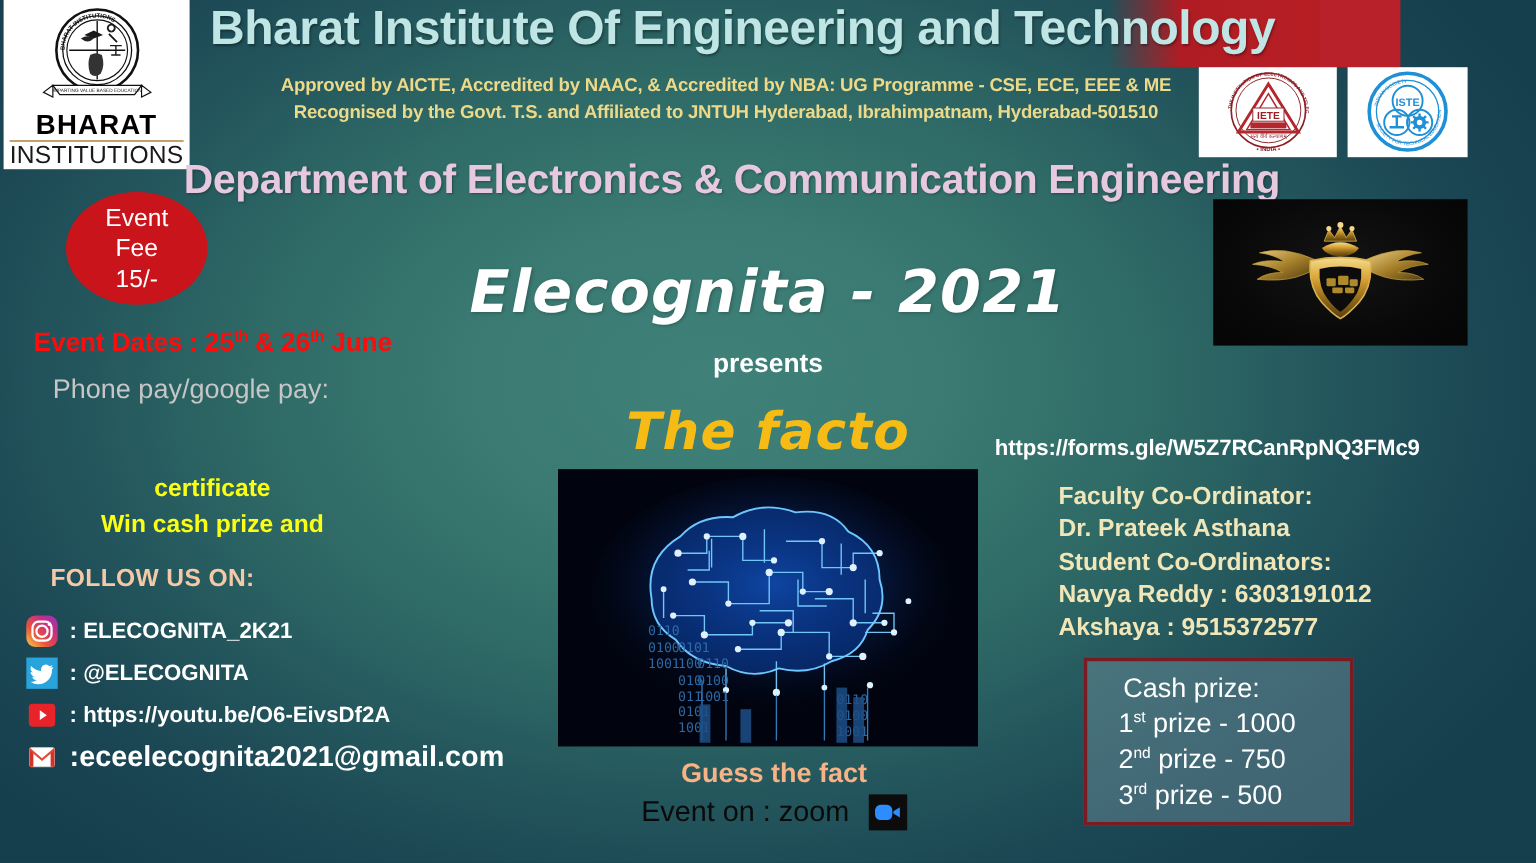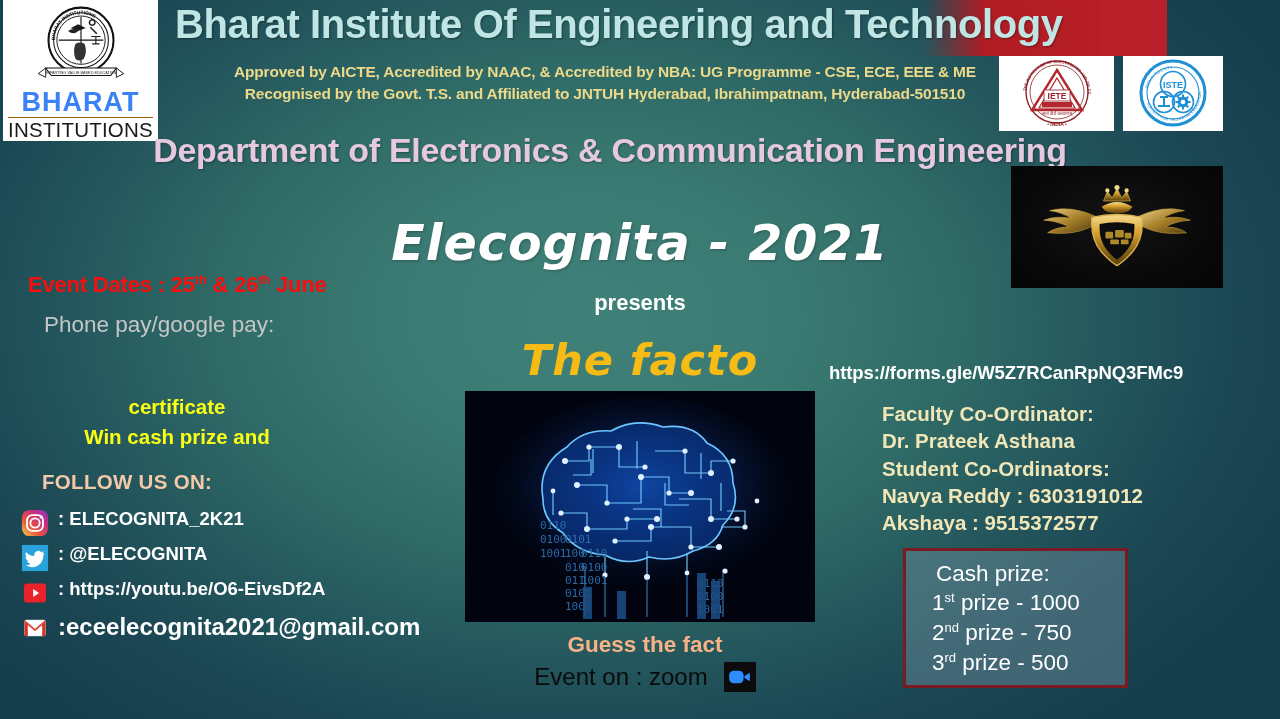"BHARAT" .logo-word { color: #3b82f6 -> #000000; font-size: 27px -> 23px }
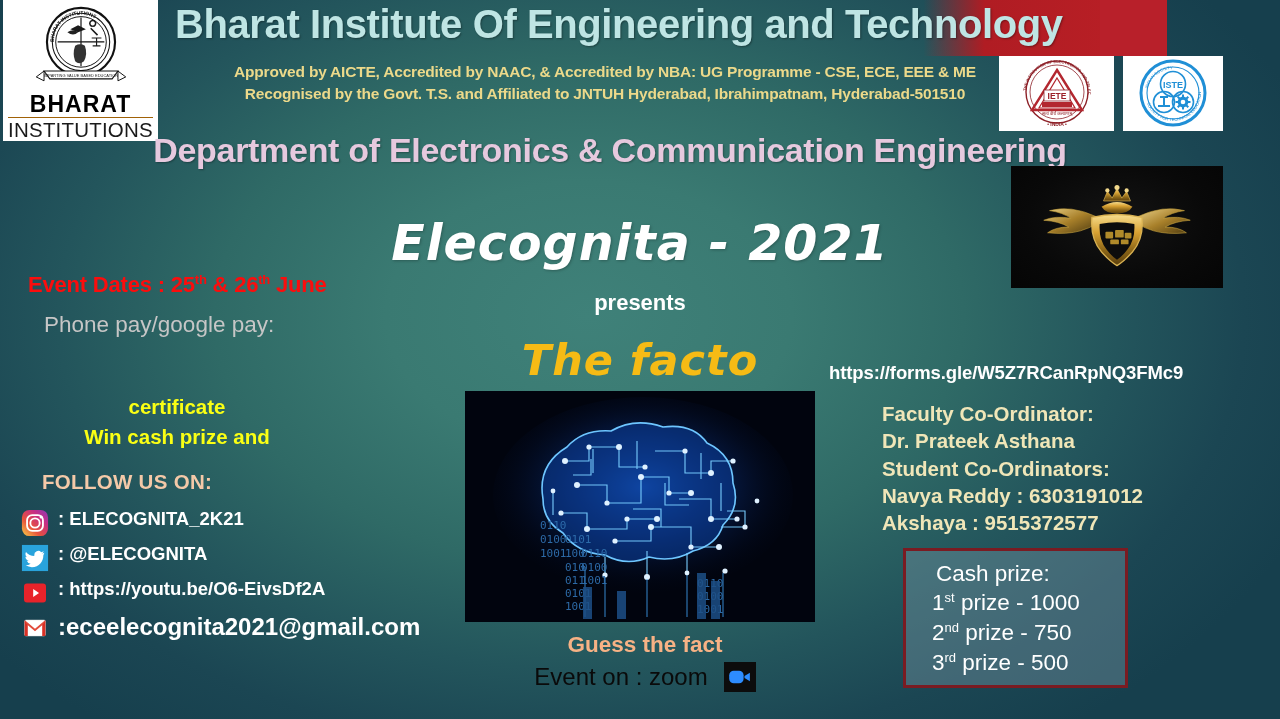"Event" div.fee { html: none -> <div> <div> <span>Event</span><br> <span>Fee</span><br> <span>15/-</span> </div> </div> }
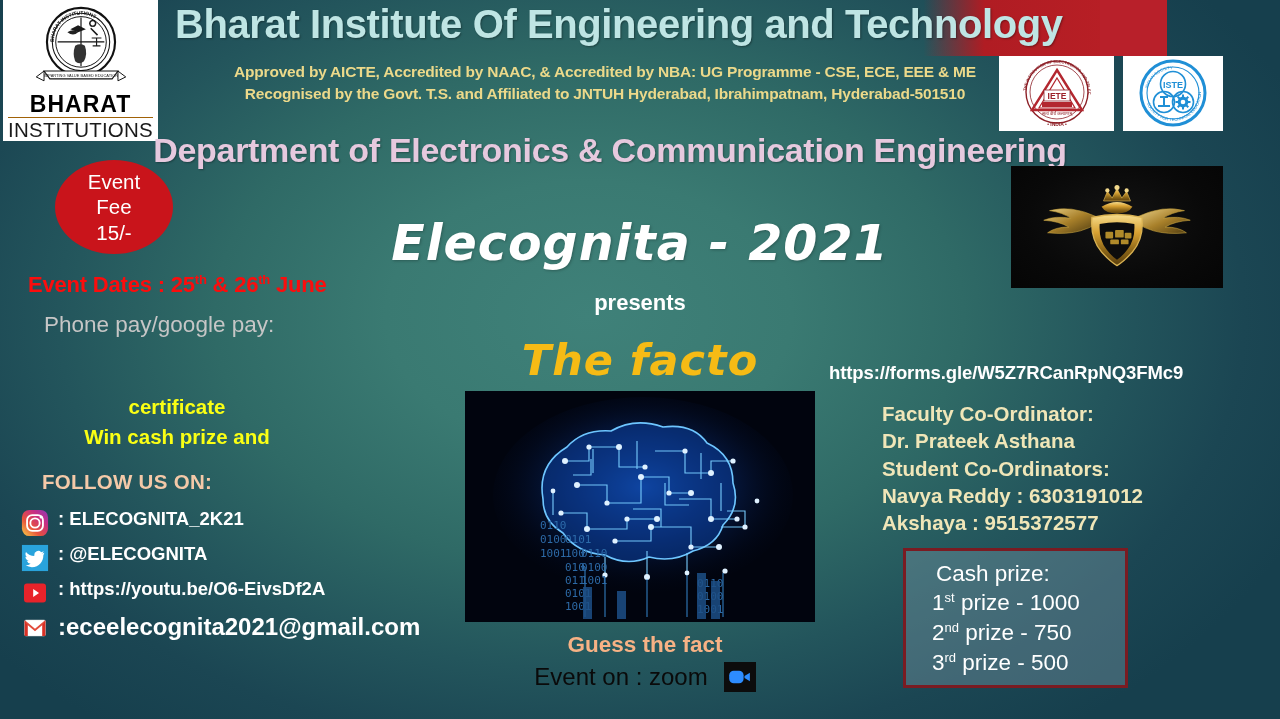": ELECOGNITA_2K21" .srow { align-items: flex-start -> center }
